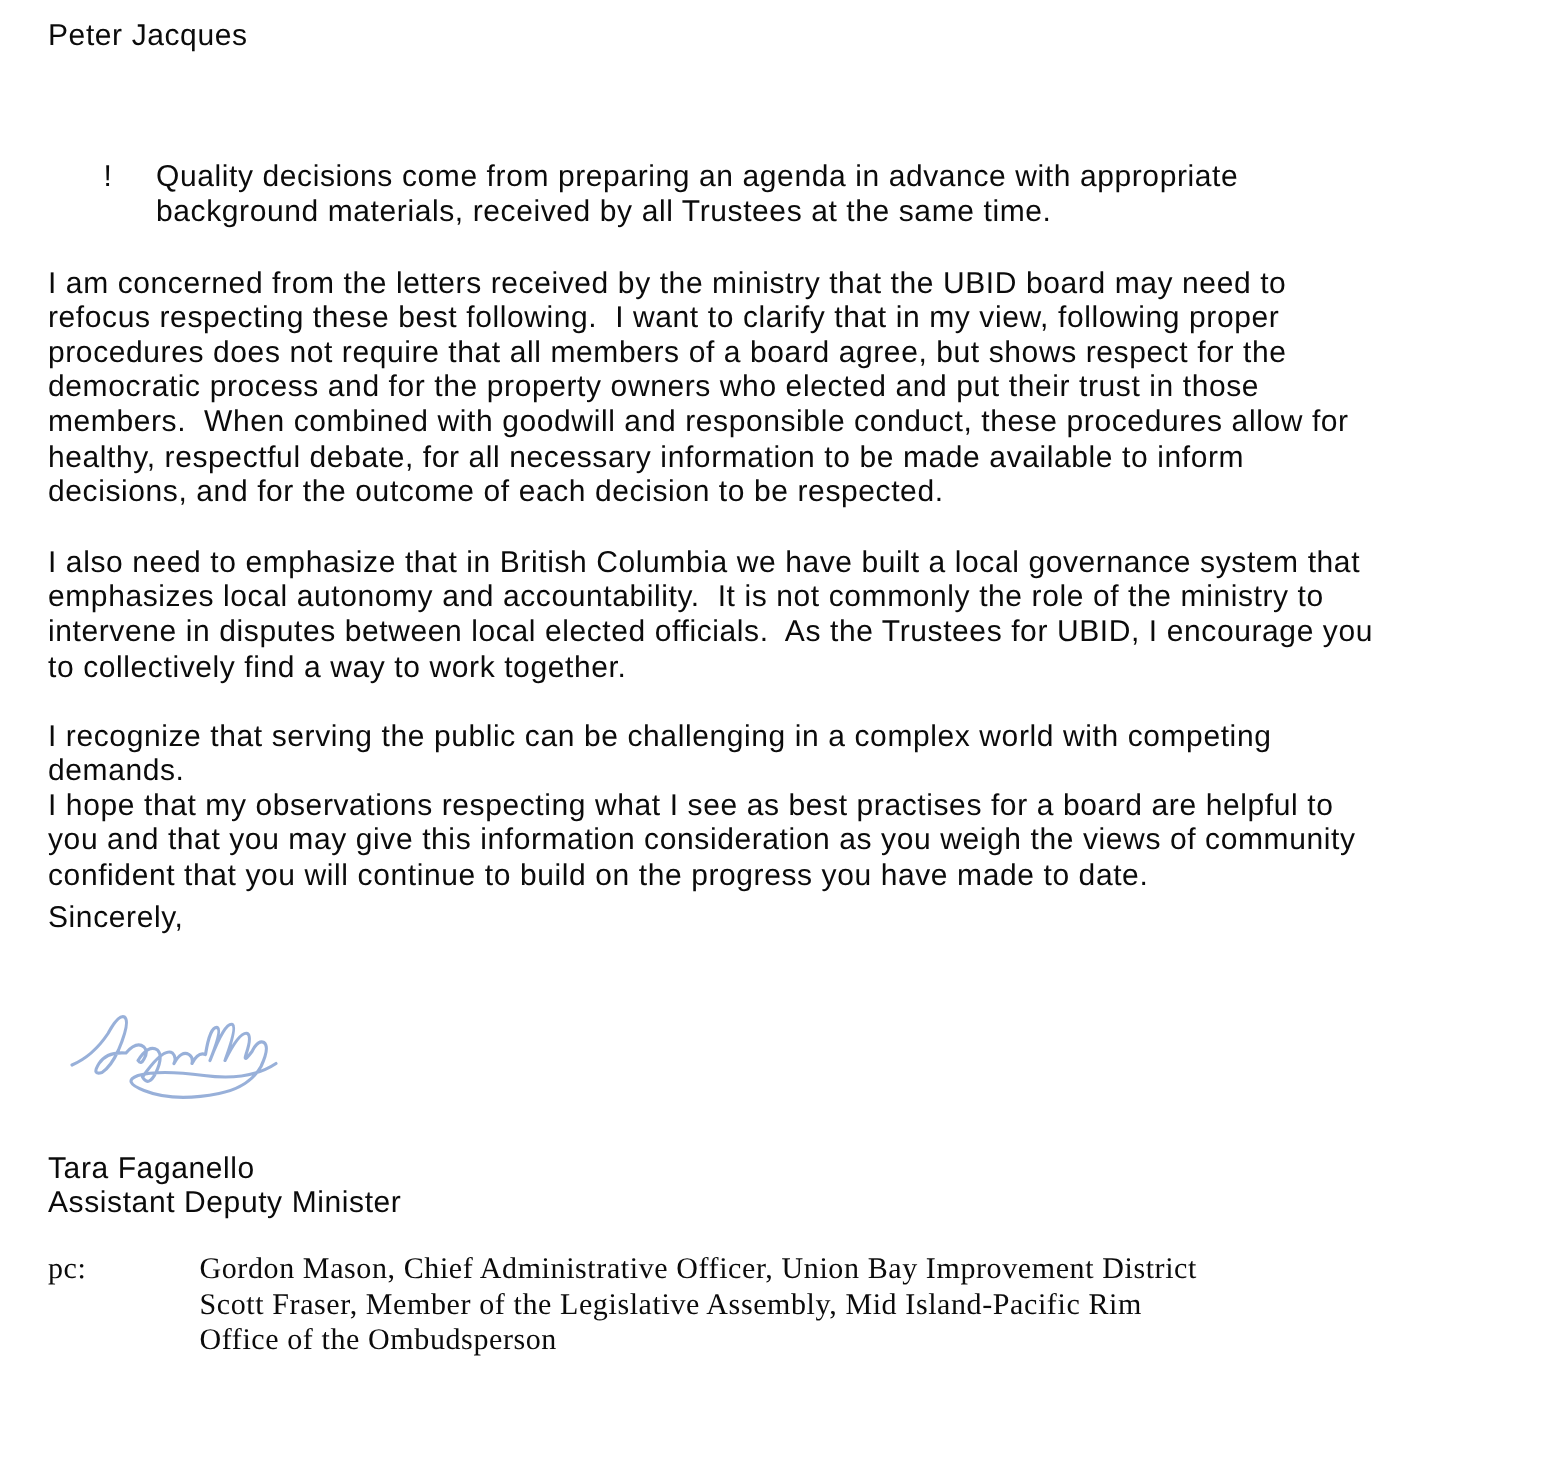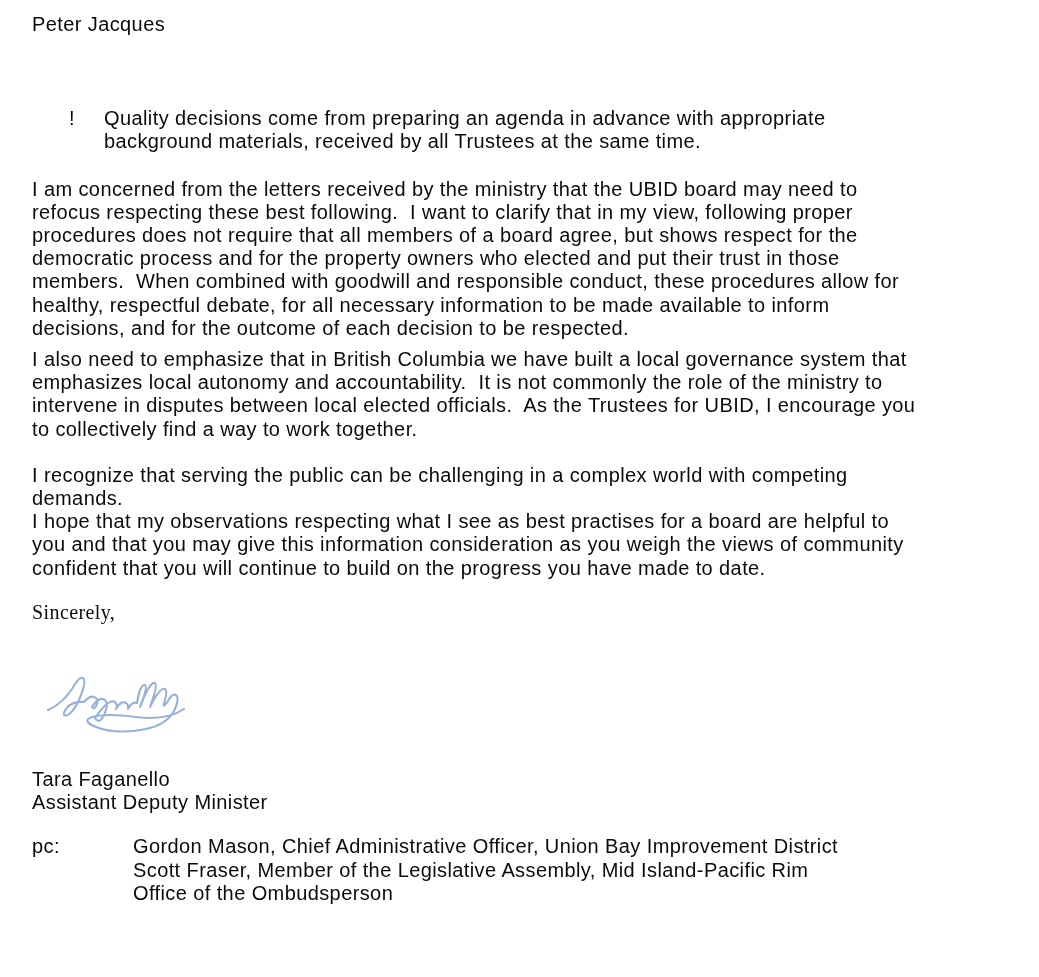"I also need to emphasize" .para-2 { margin-top: 8px -> 24px }
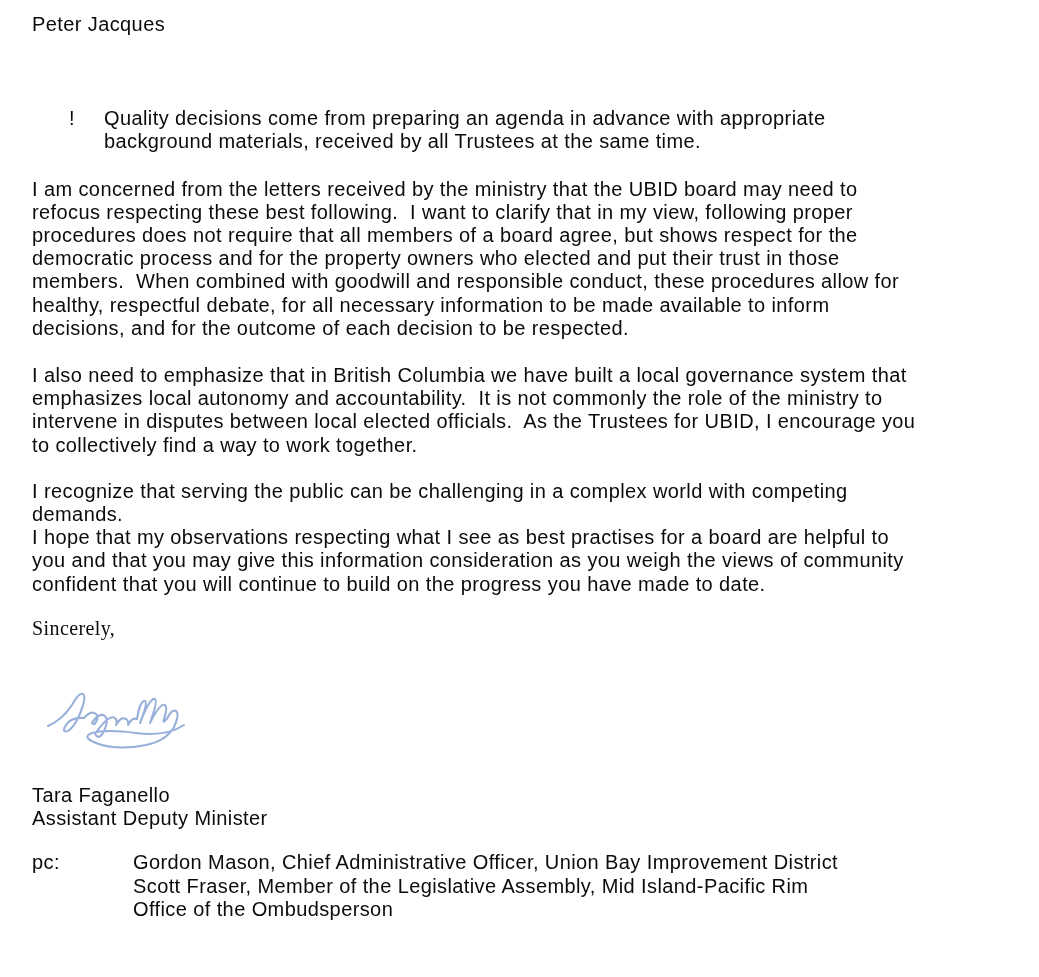"Sincerely," .closing { font-family: Liberation Serif, serif -> none; margin-top: 21px -> 5px }
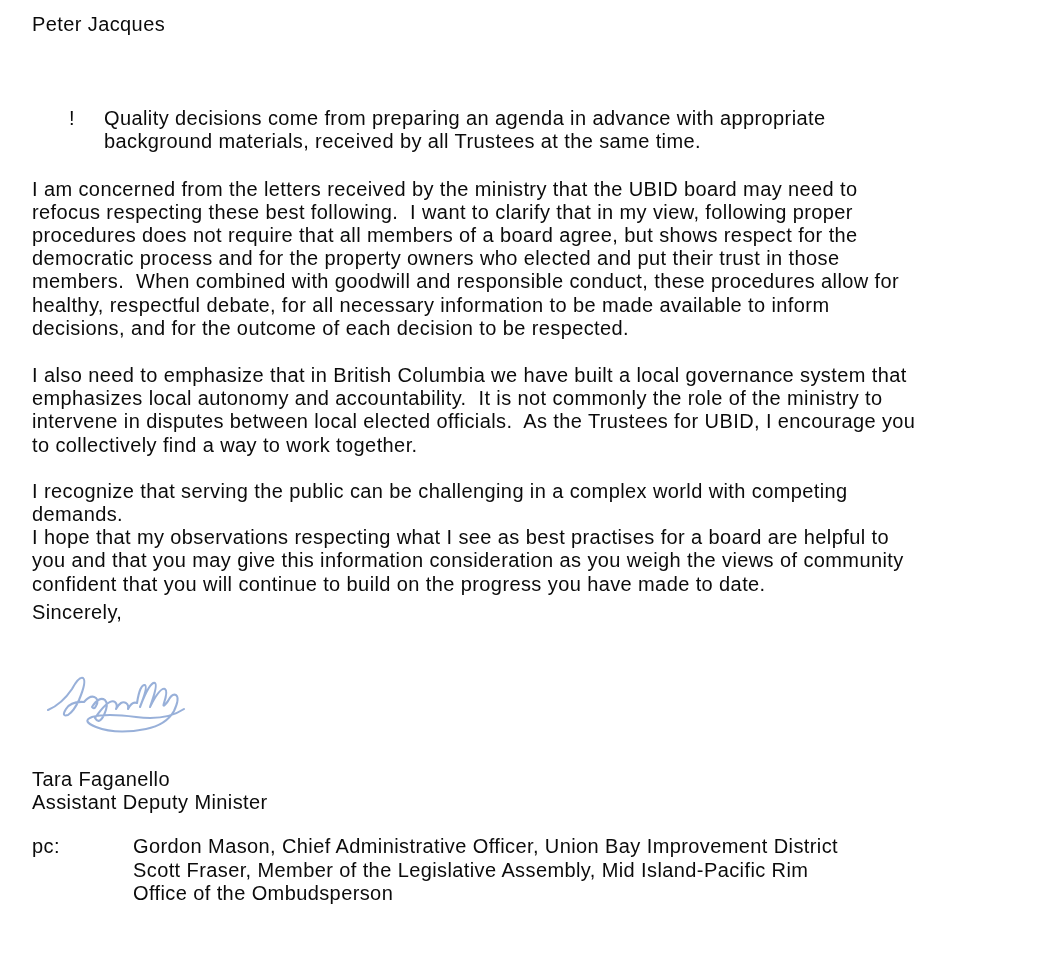"pc:" .cc-block { font-family: none -> Liberation Serif, serif }
